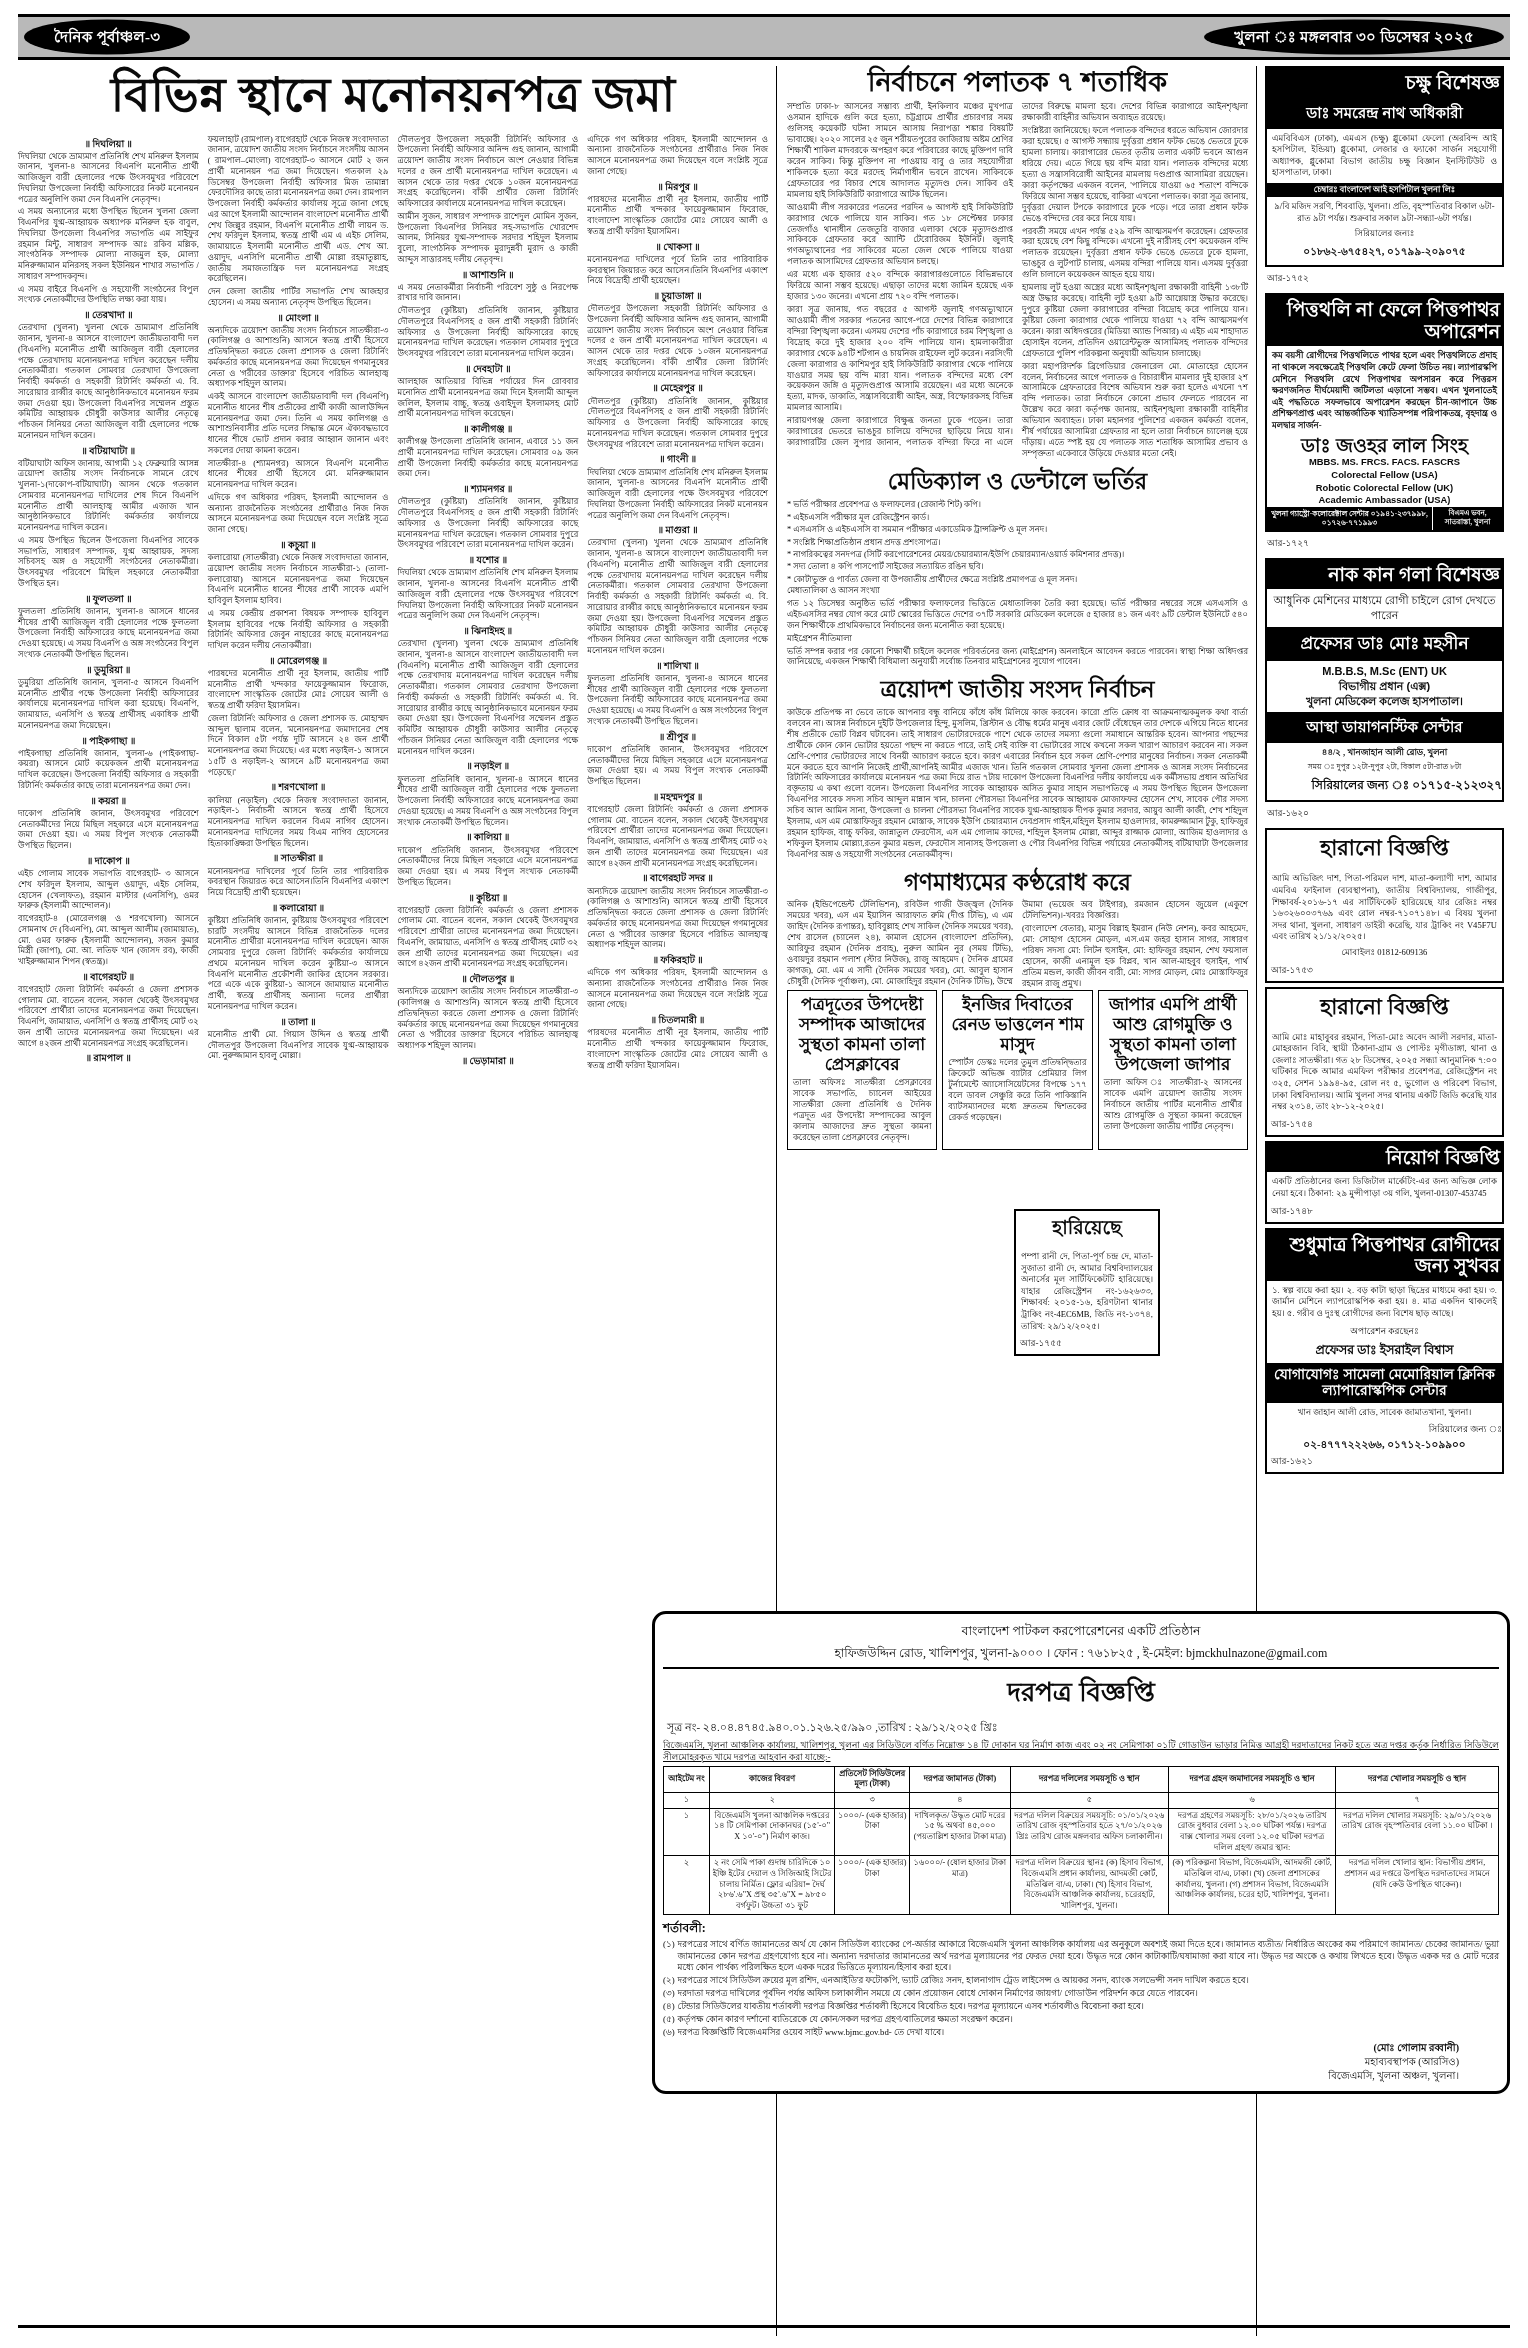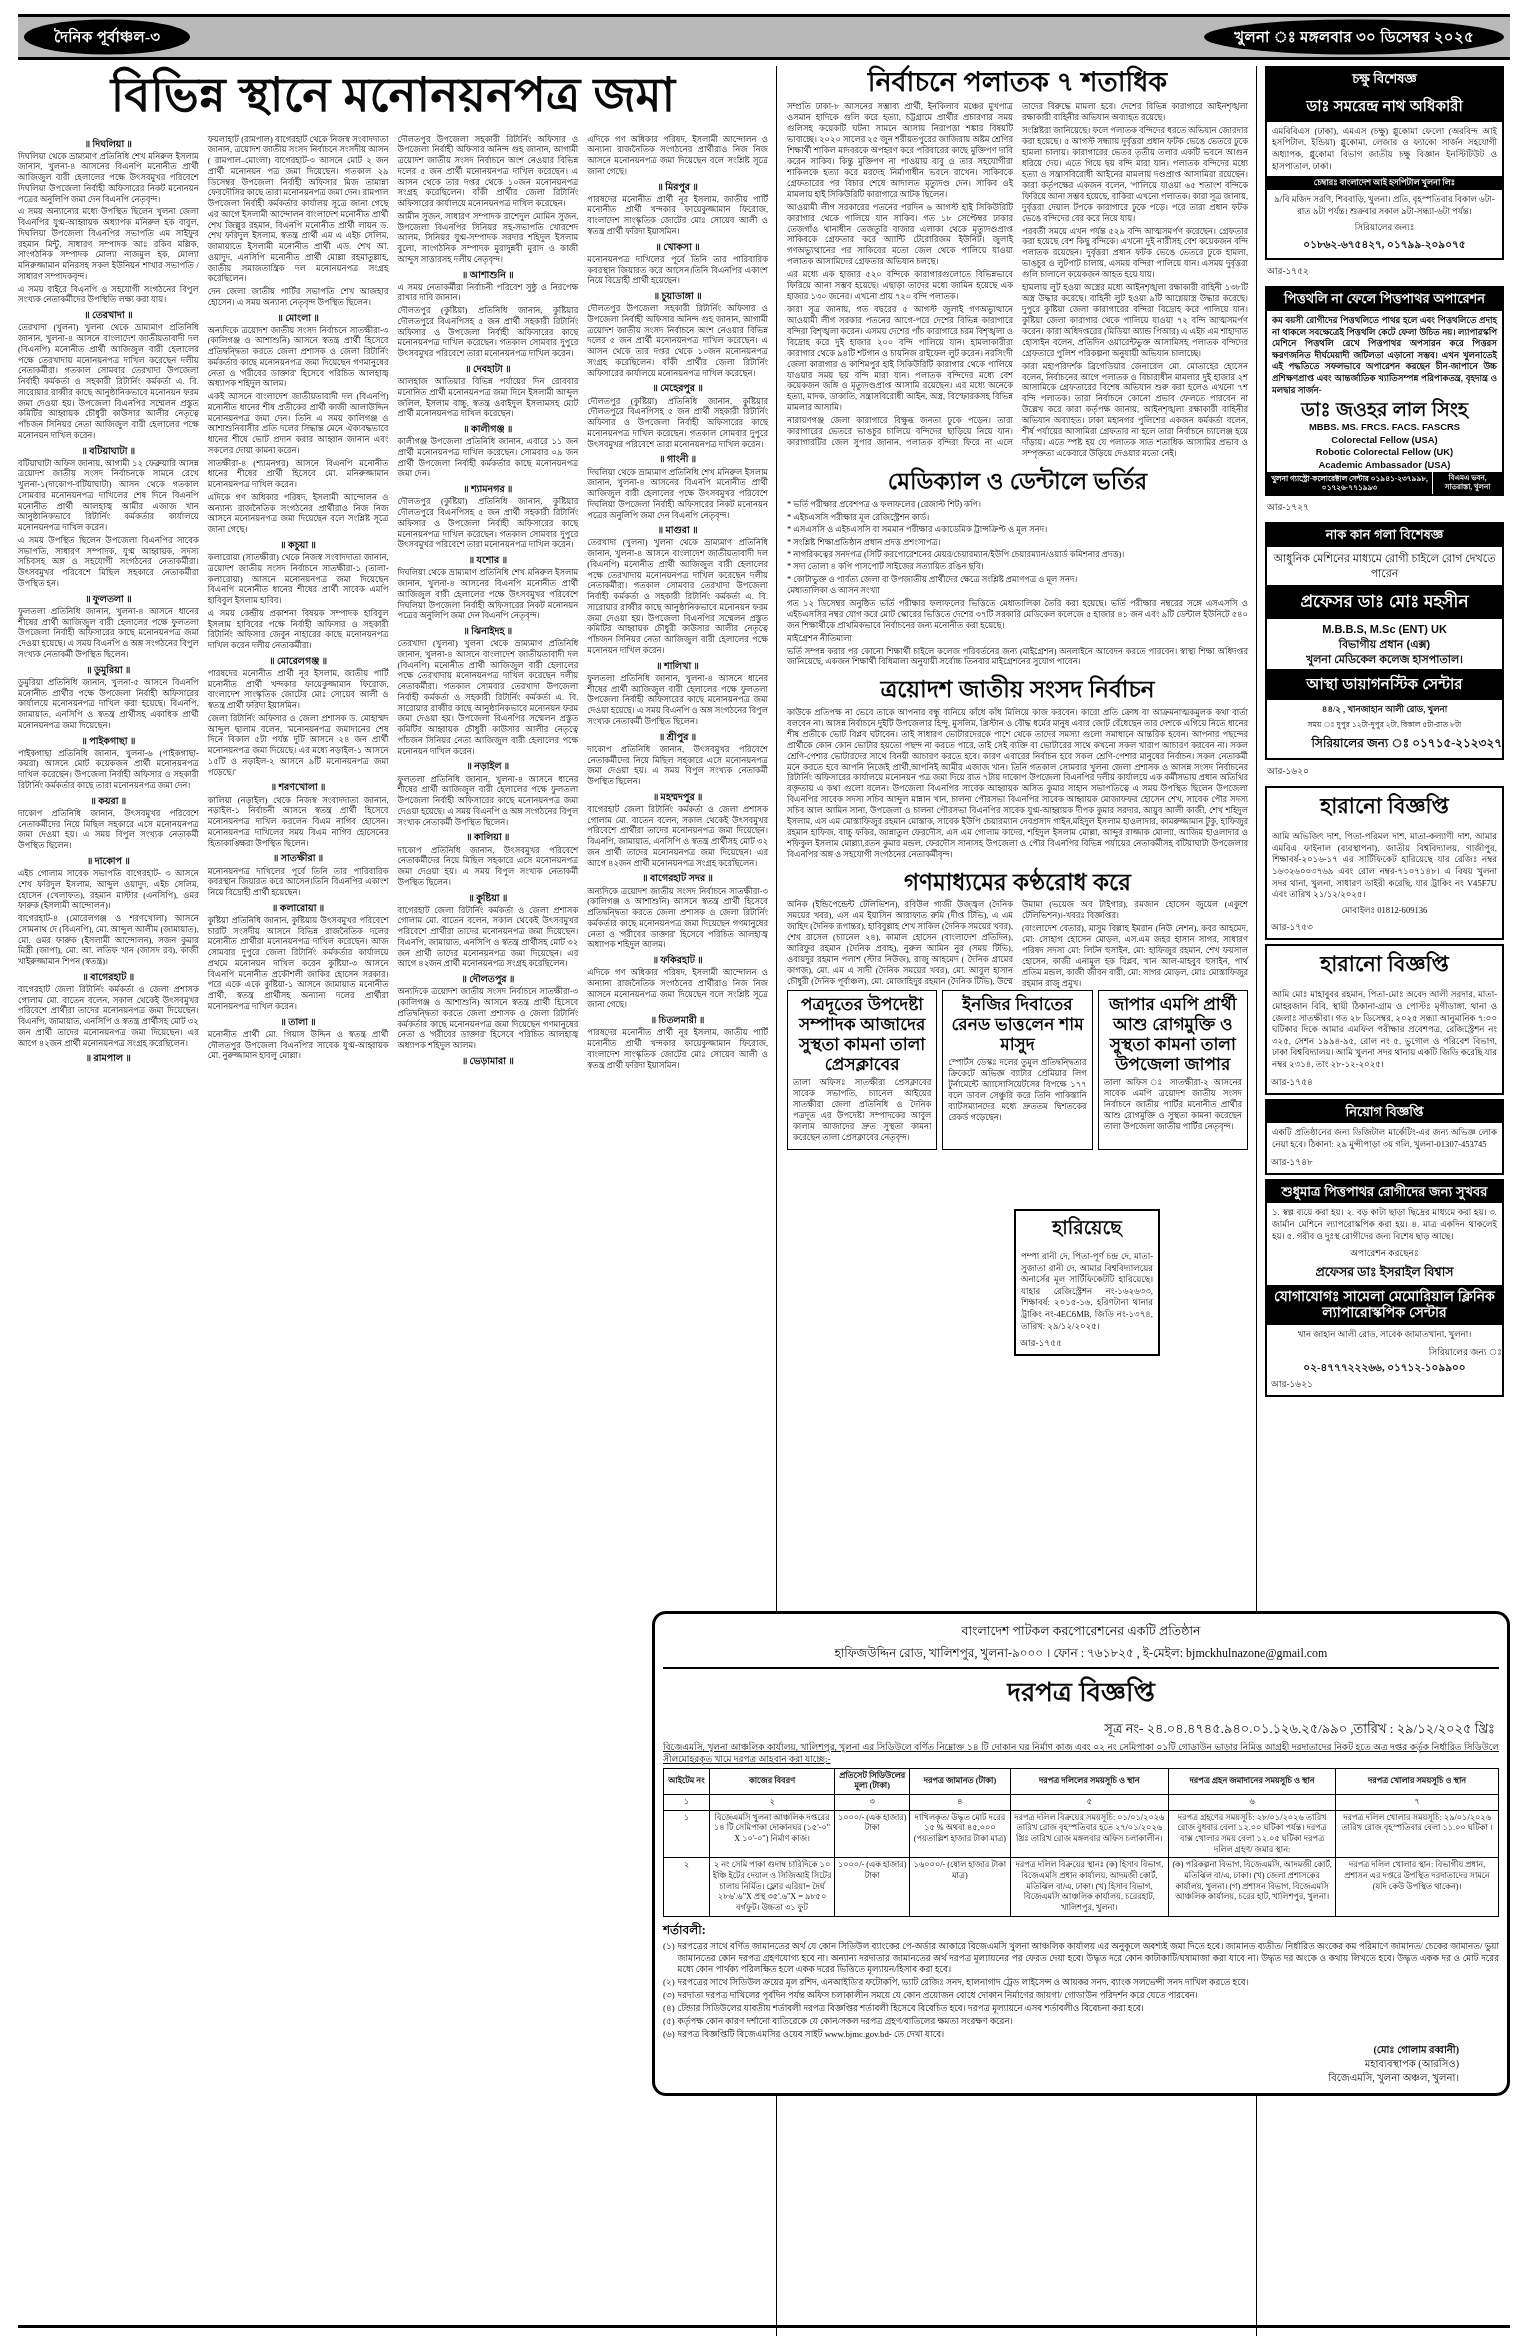"চক্ষু বিশেষজ্ঞ" .ad-title-inv.lg { font-size: 13px -> 19px; text-align: none -> right }
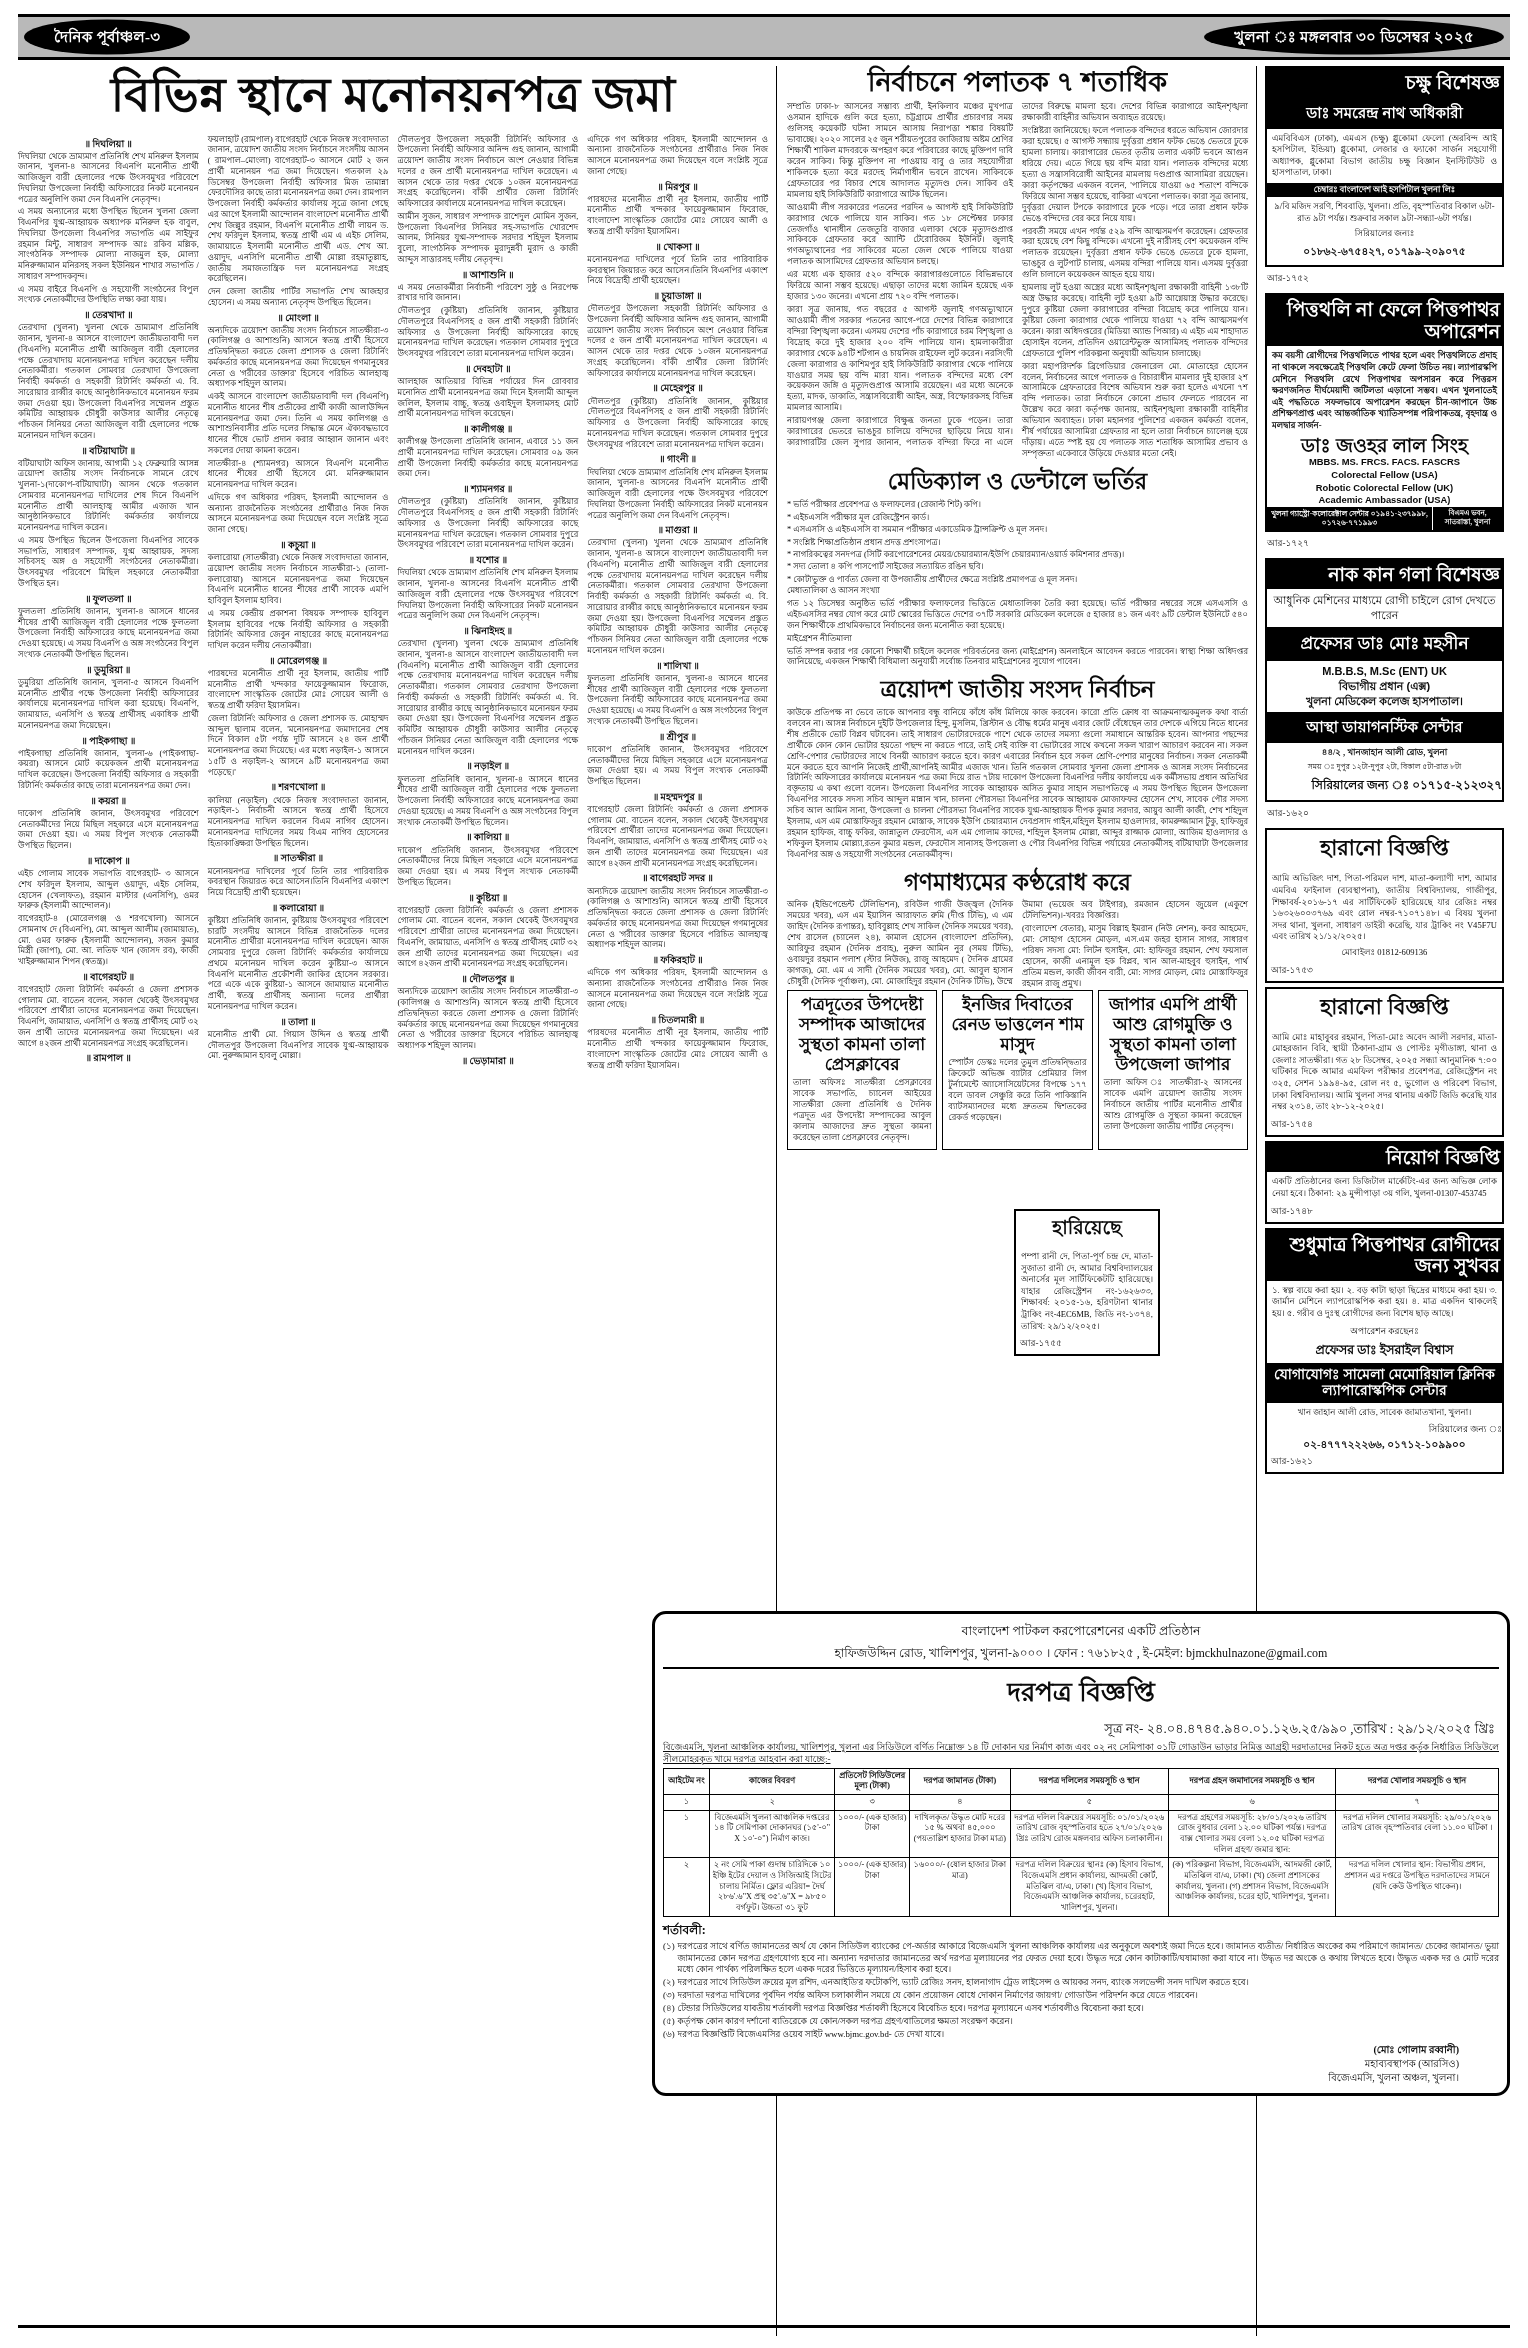"সূত্র নং- ২৪.০৪.৪৭৪৫.৯৪০.০১.১২৬.২৫/৯৯০ ," .tender-meta { font-size: 13px -> 11px; justify-content: flex-end -> flex-start }
